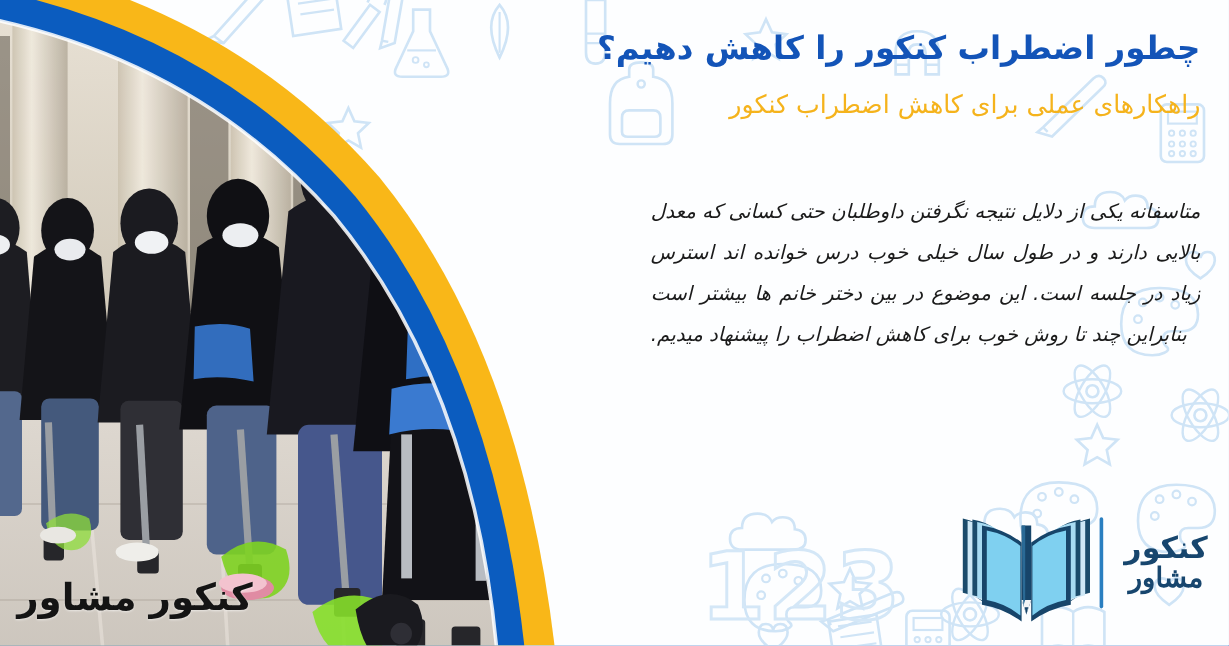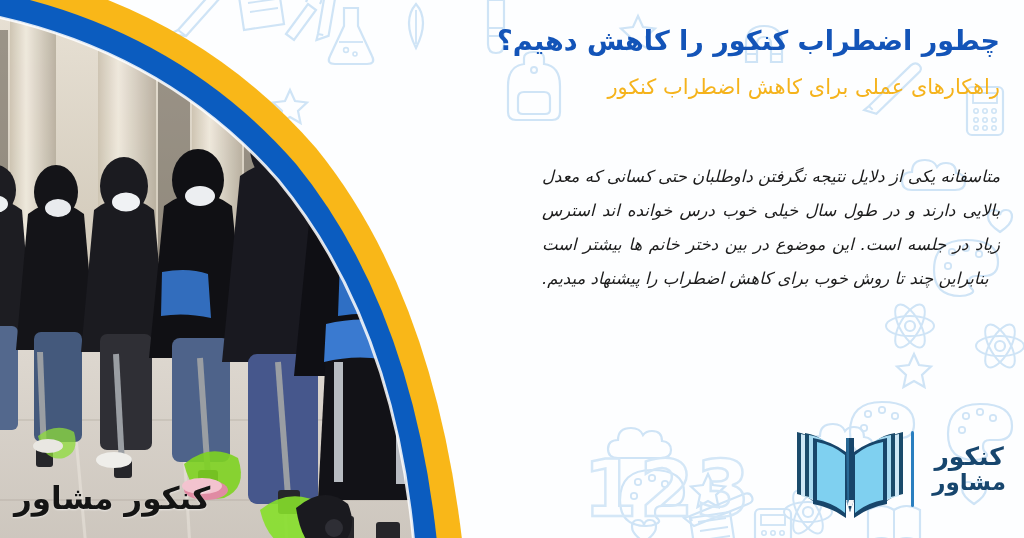"مشاور" .logo-text .l2 { font-family: none -> Liberation Serif, serif }
